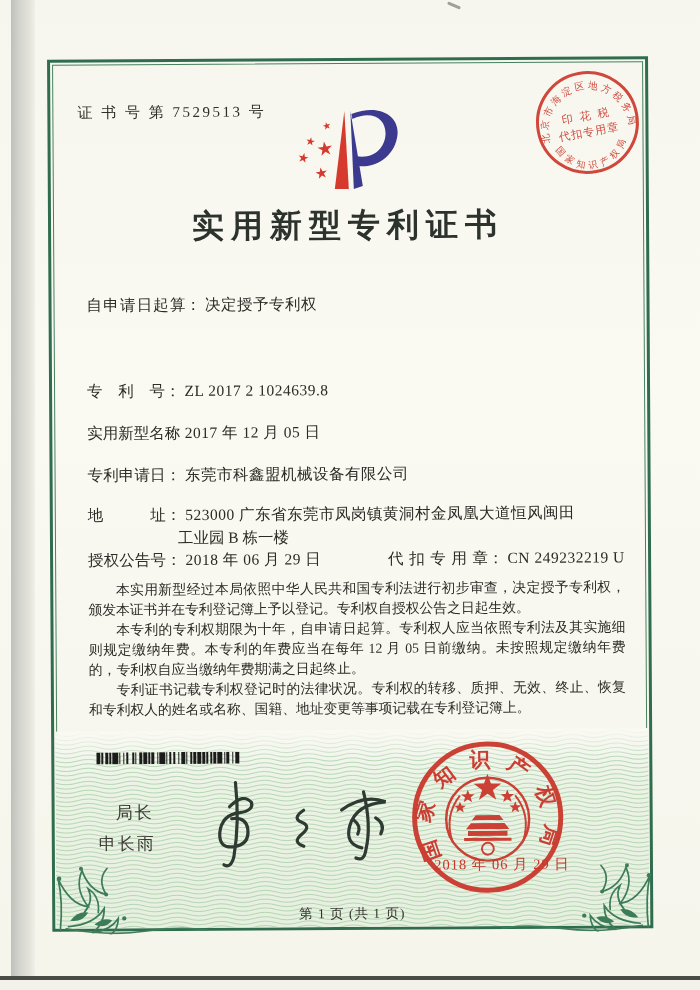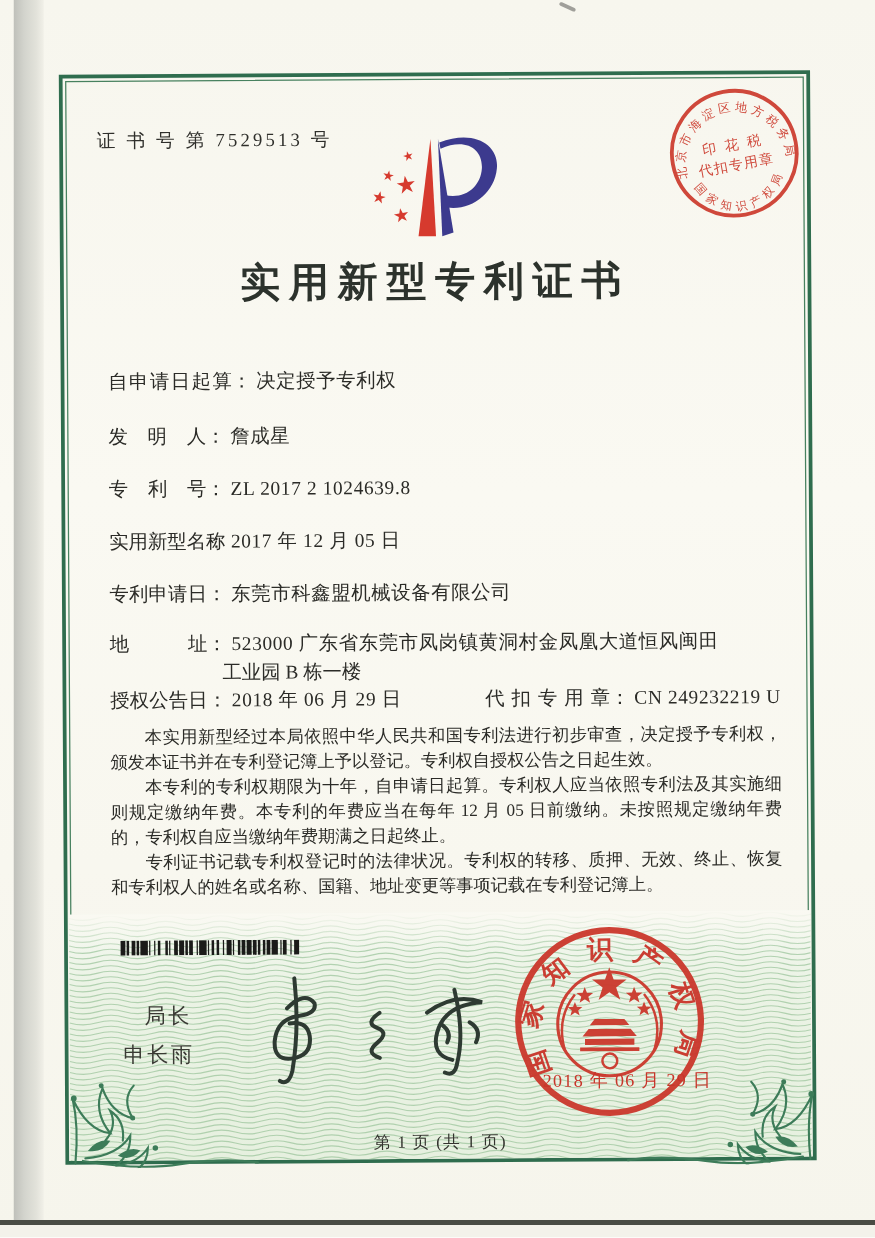"发明人： 詹成星" div.row { html: <div> <span>发明人</span><span>：</span> <span>詹成星</span> </div> -> none }
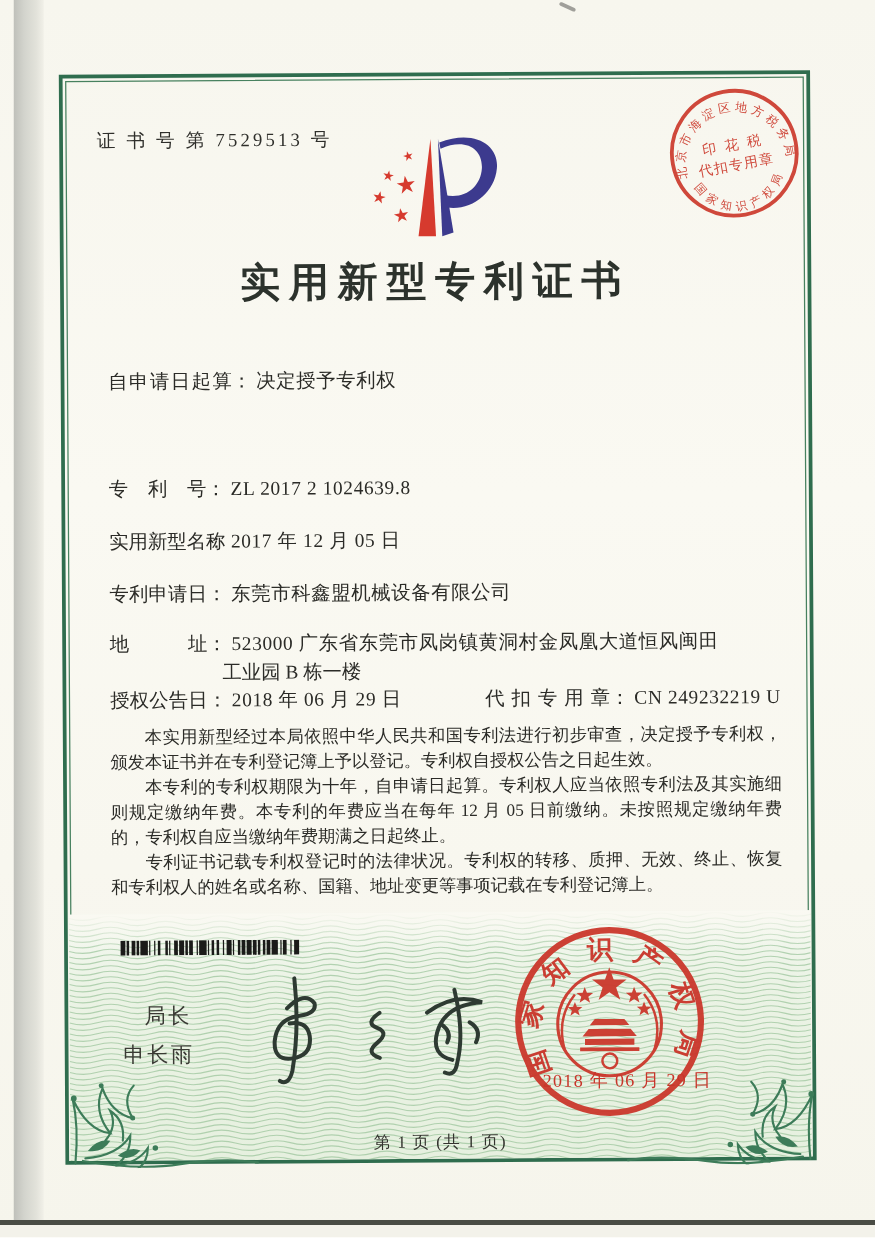"授权公告日" span.flabel { text: 日 -> 号 }
